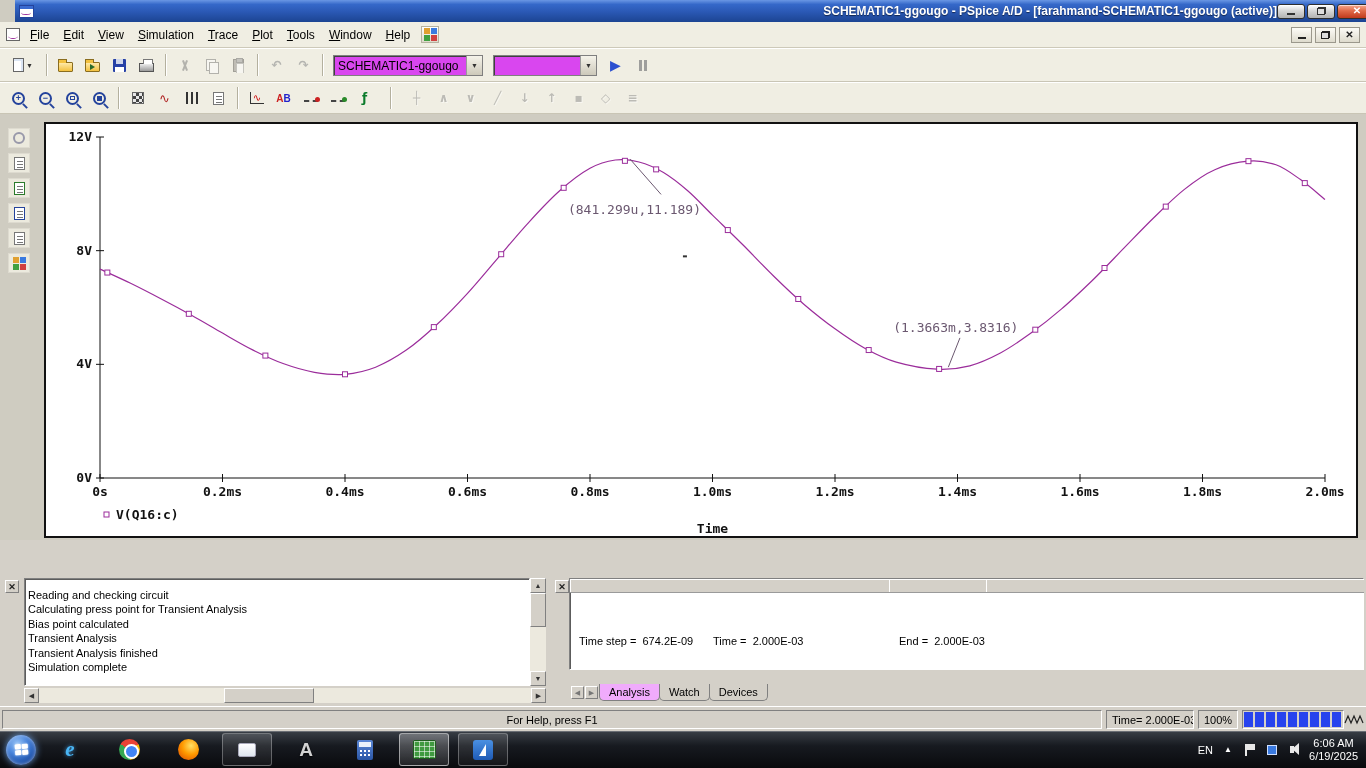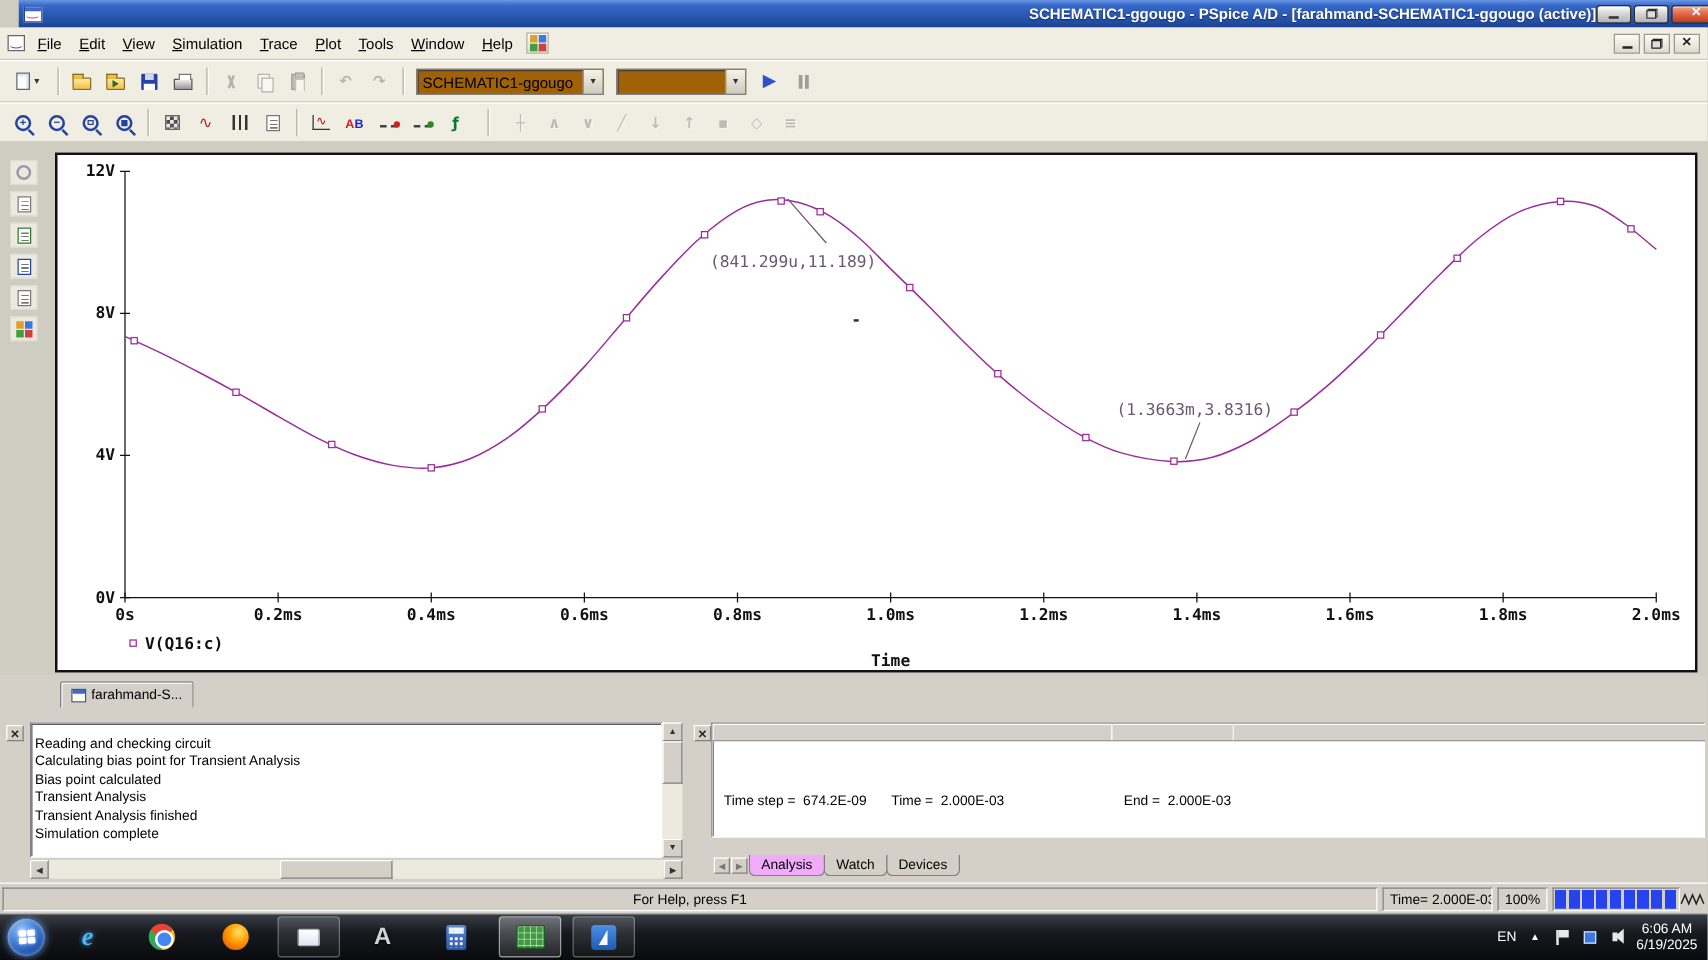"SCHEMATIC1-ggougo" .combo { background: #a16207 -> #d946ef }
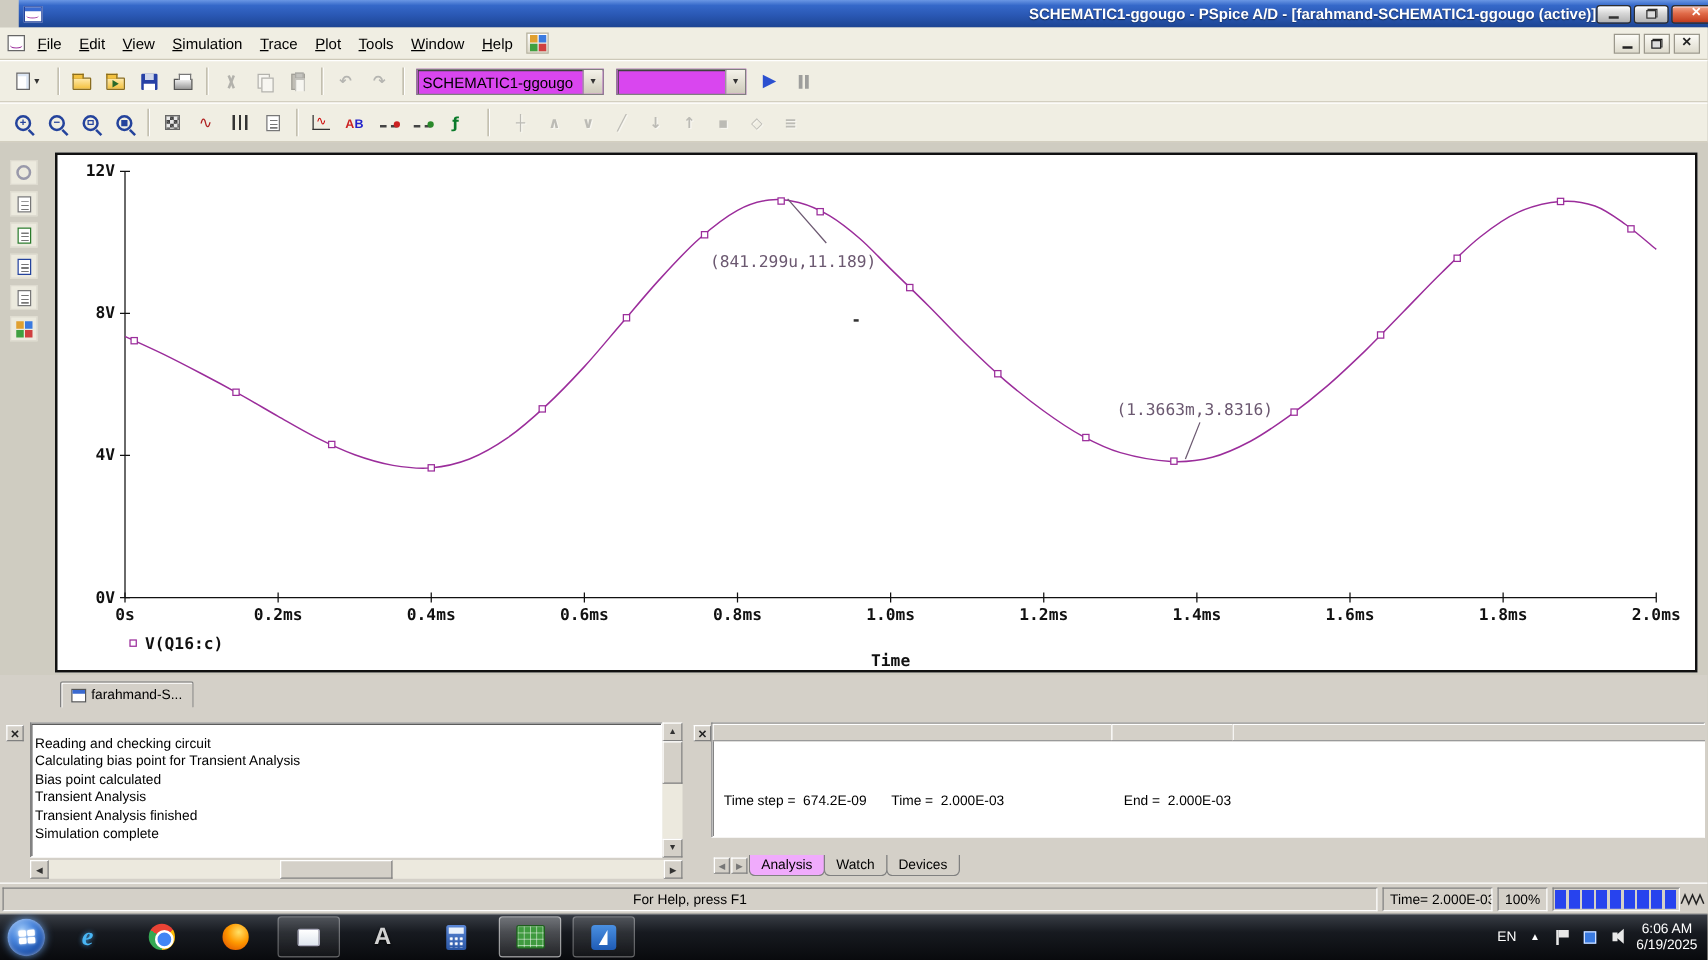"farahmand-S..." div.docbar { html: <div> <span> <span></span> <span>farahmand-S...</span> </span> </div> -> none }
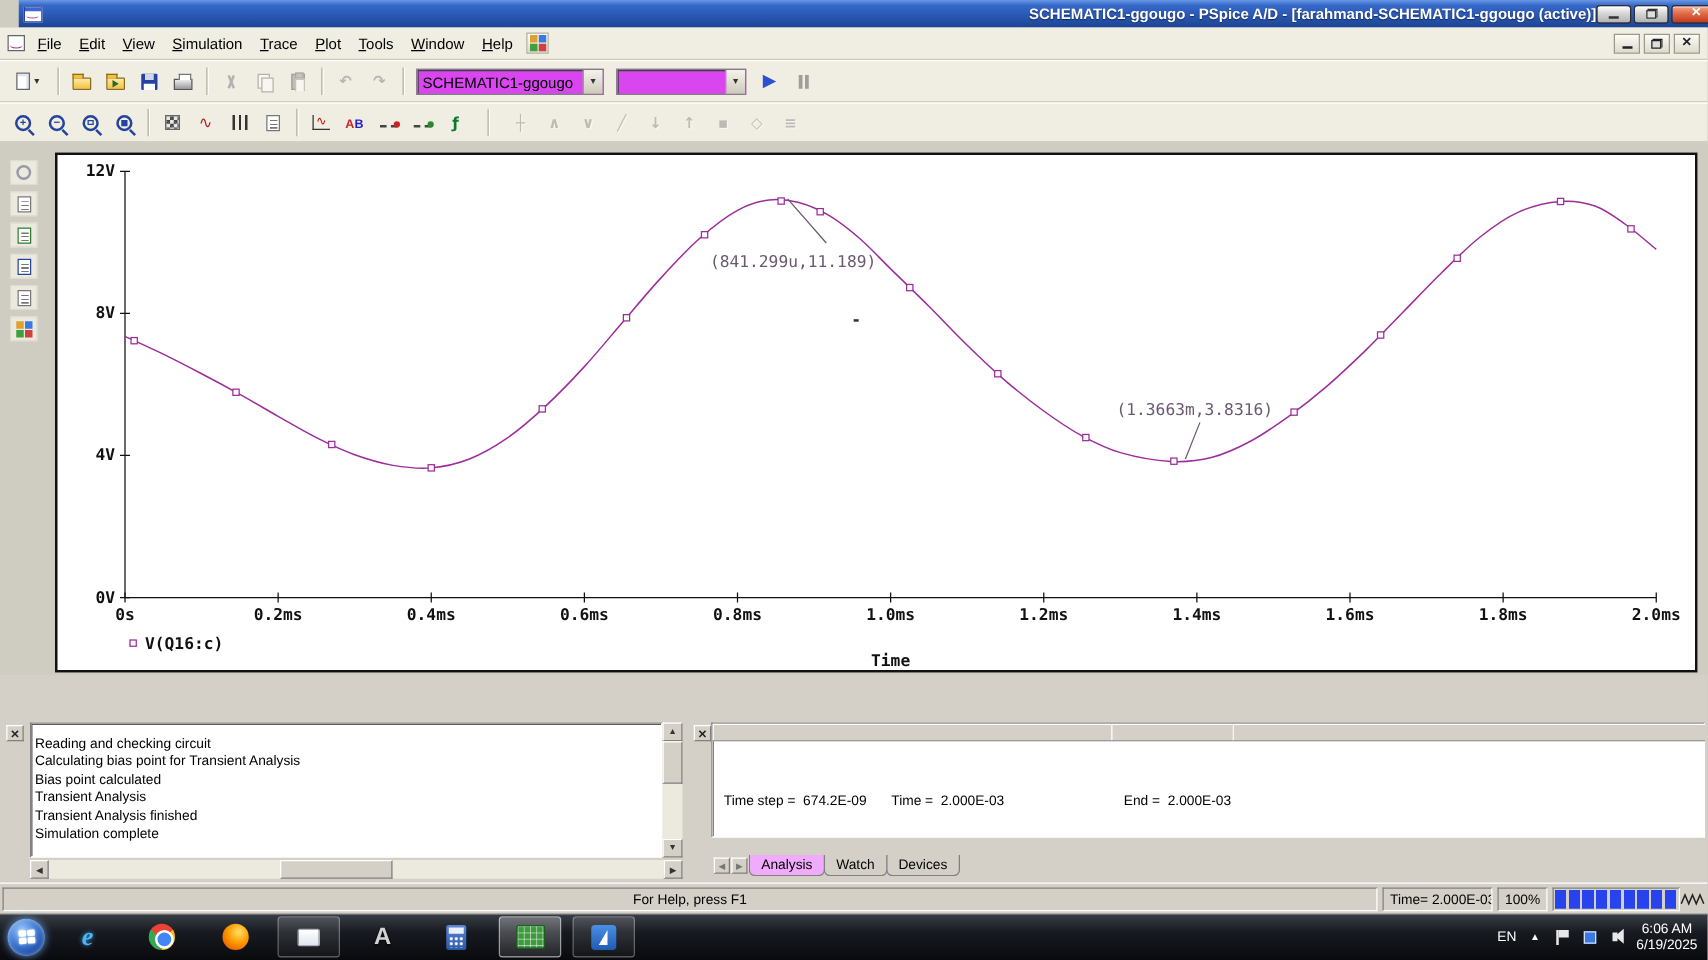"Calculating bias point for Transient" div.out-line { text: bias -> press }
